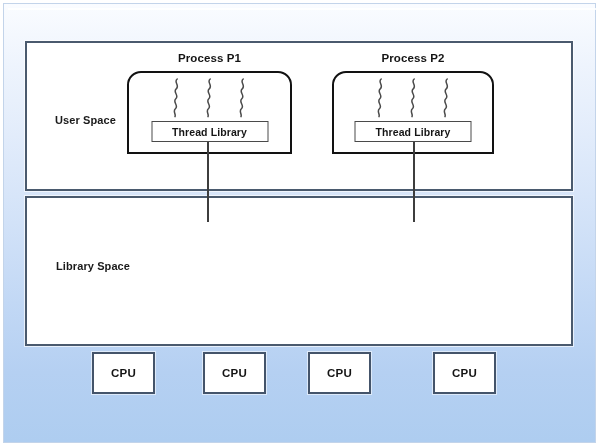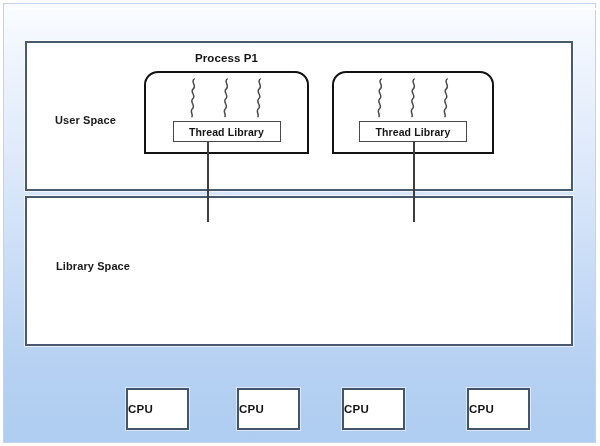"Process P1" #process-group-p1 { margin-left: 17px -> none }
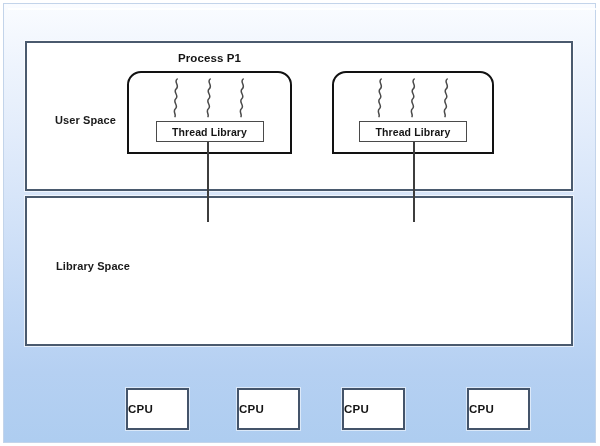"Process P2" div.process-title { html: none -> <div>Process P2</div> }
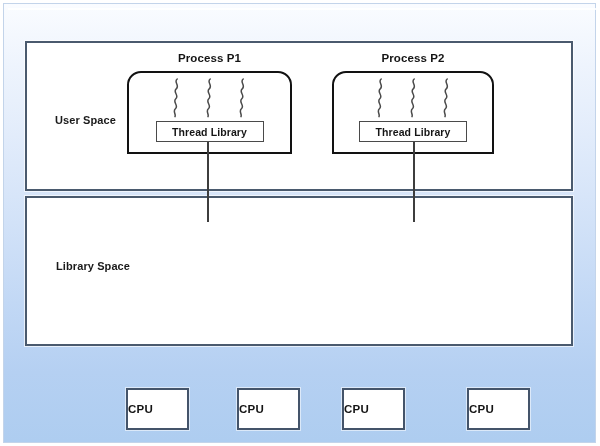"Thread Library" .thread-library-box { width: 108px -> 117px }
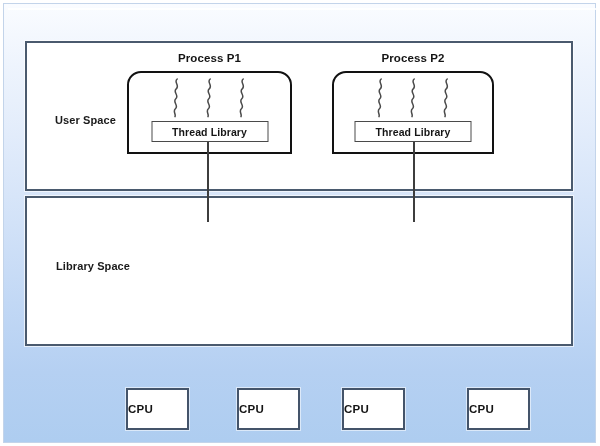"CPU" .cpu-box { justify-content: flex-start -> center; margin-left: 34px -> none; top: 388px -> 352px }
